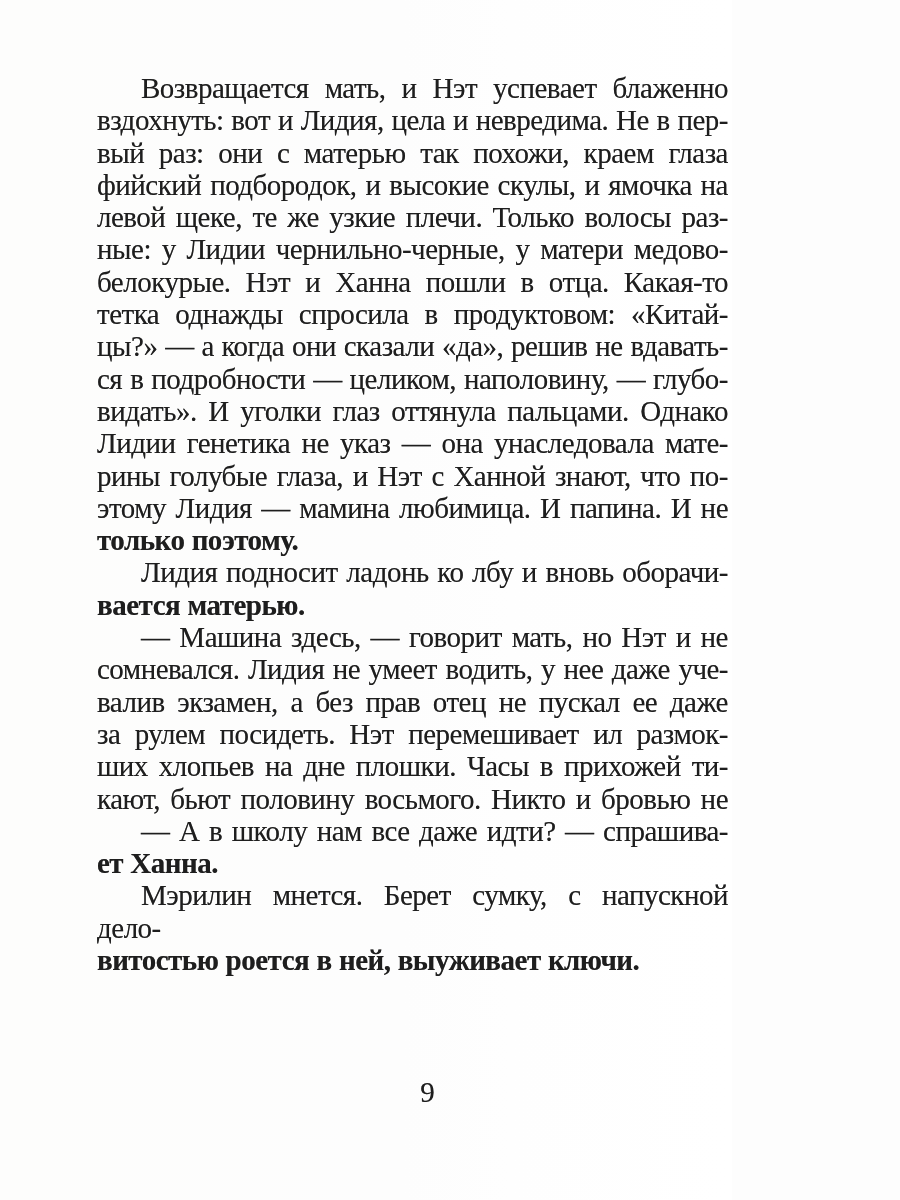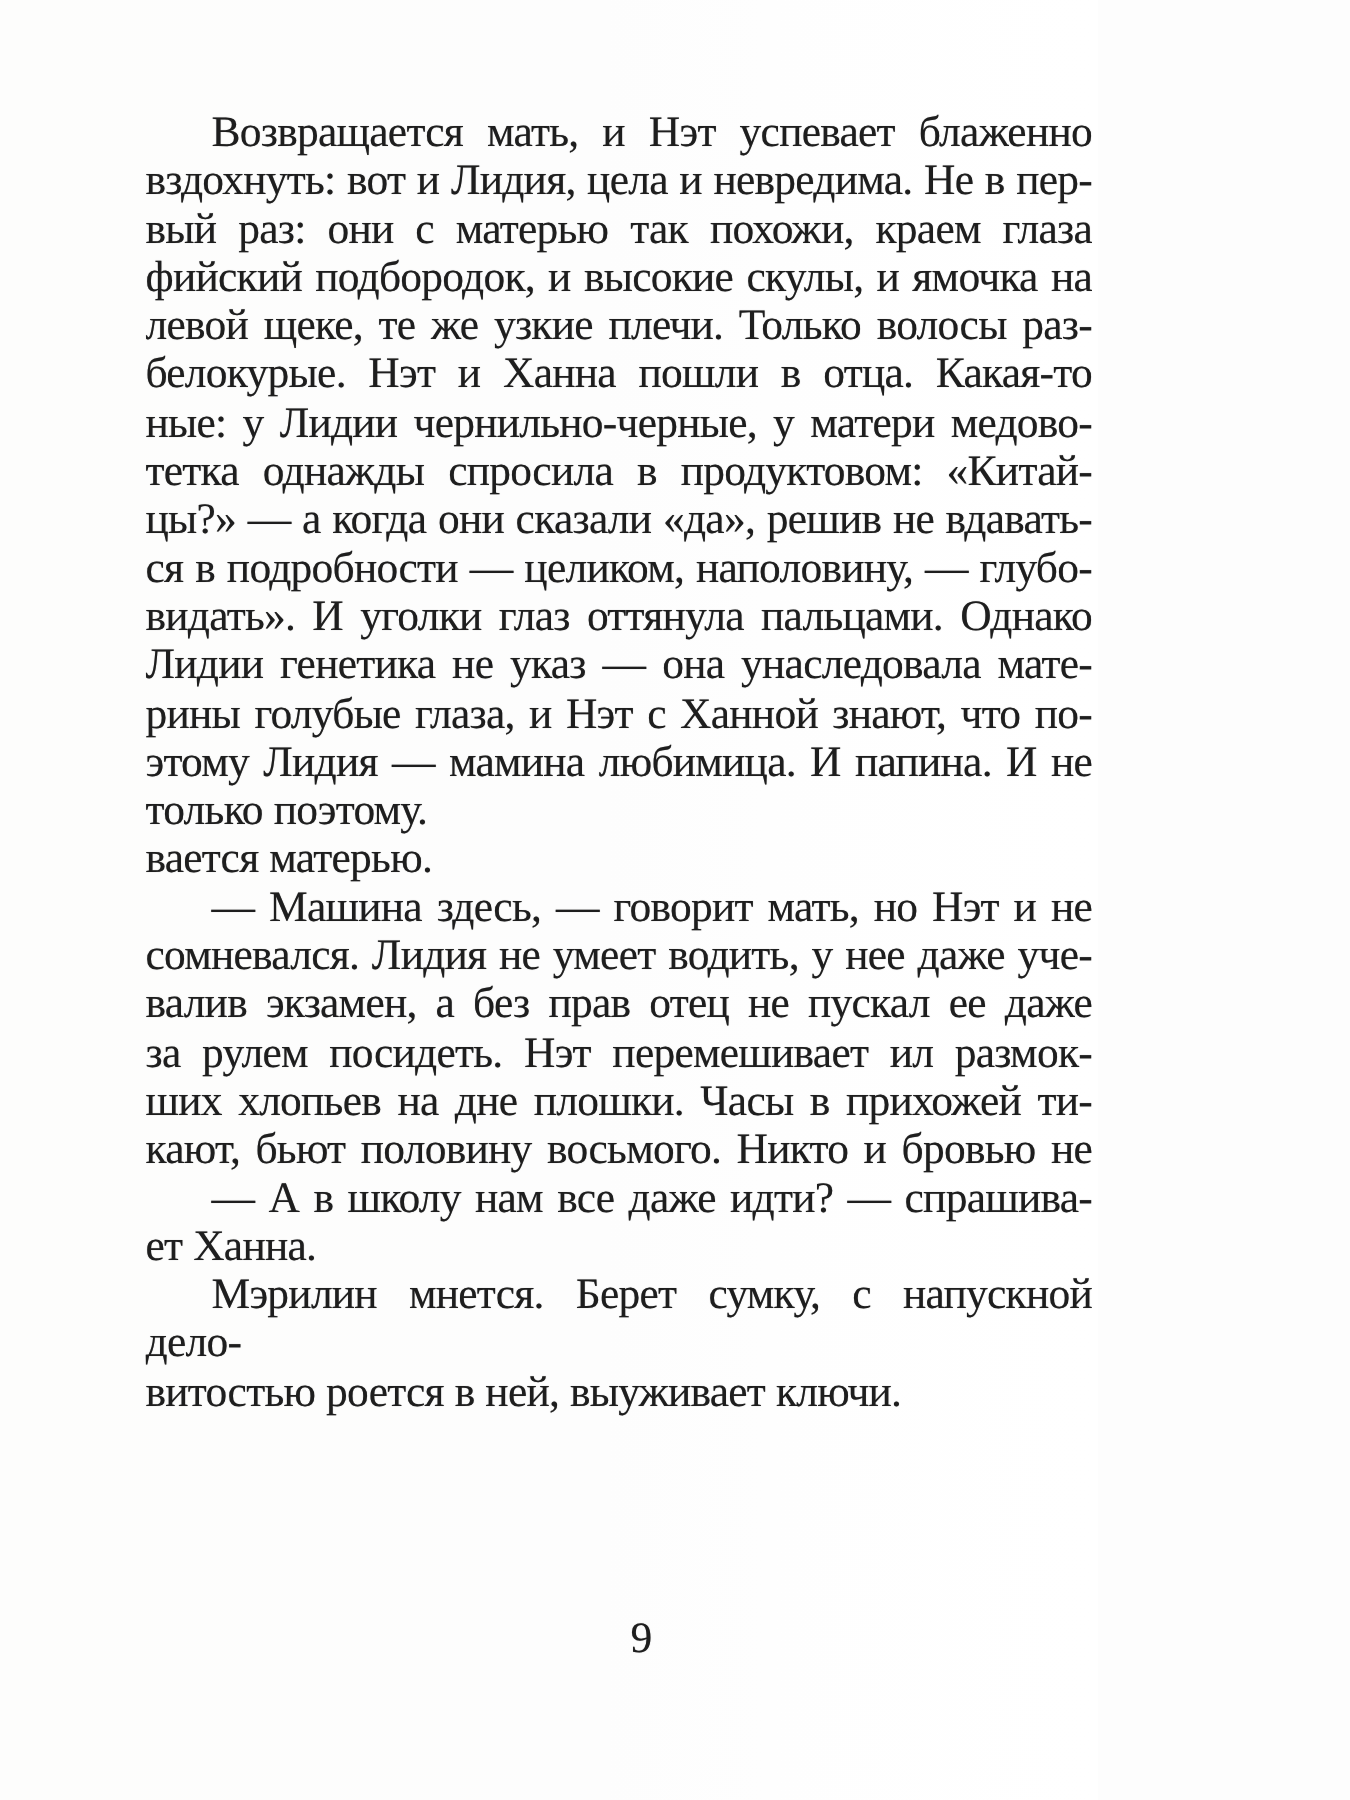"белокурые. Нэт и Ханна пошли" div.line { order: before "ные: у Лидии чернильно-черные, у" -> after "ные: у Лидии чернильно-черные, у" }
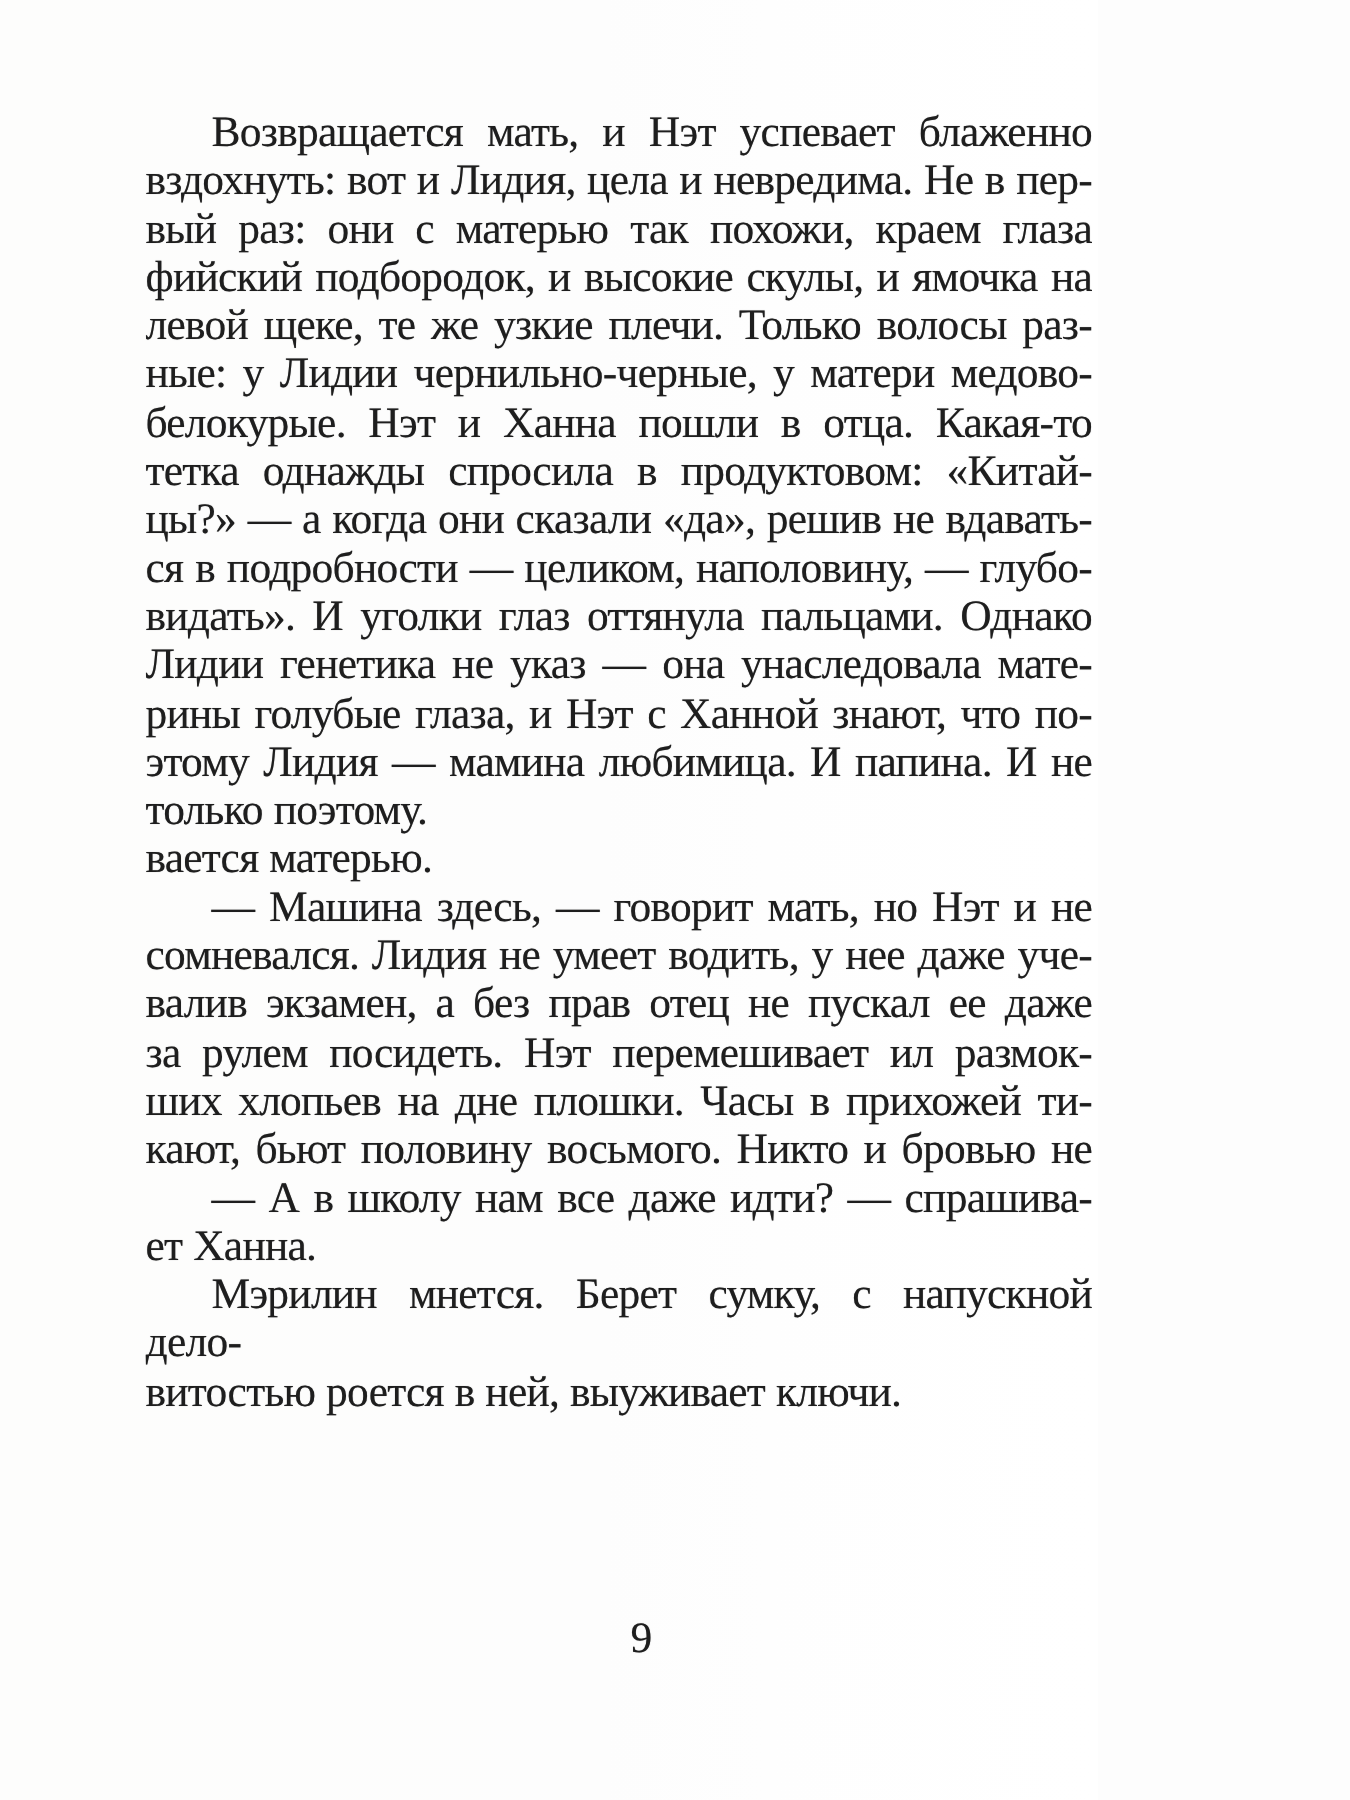"только поэтому." .line.par-last { font-weight: none -> bold }
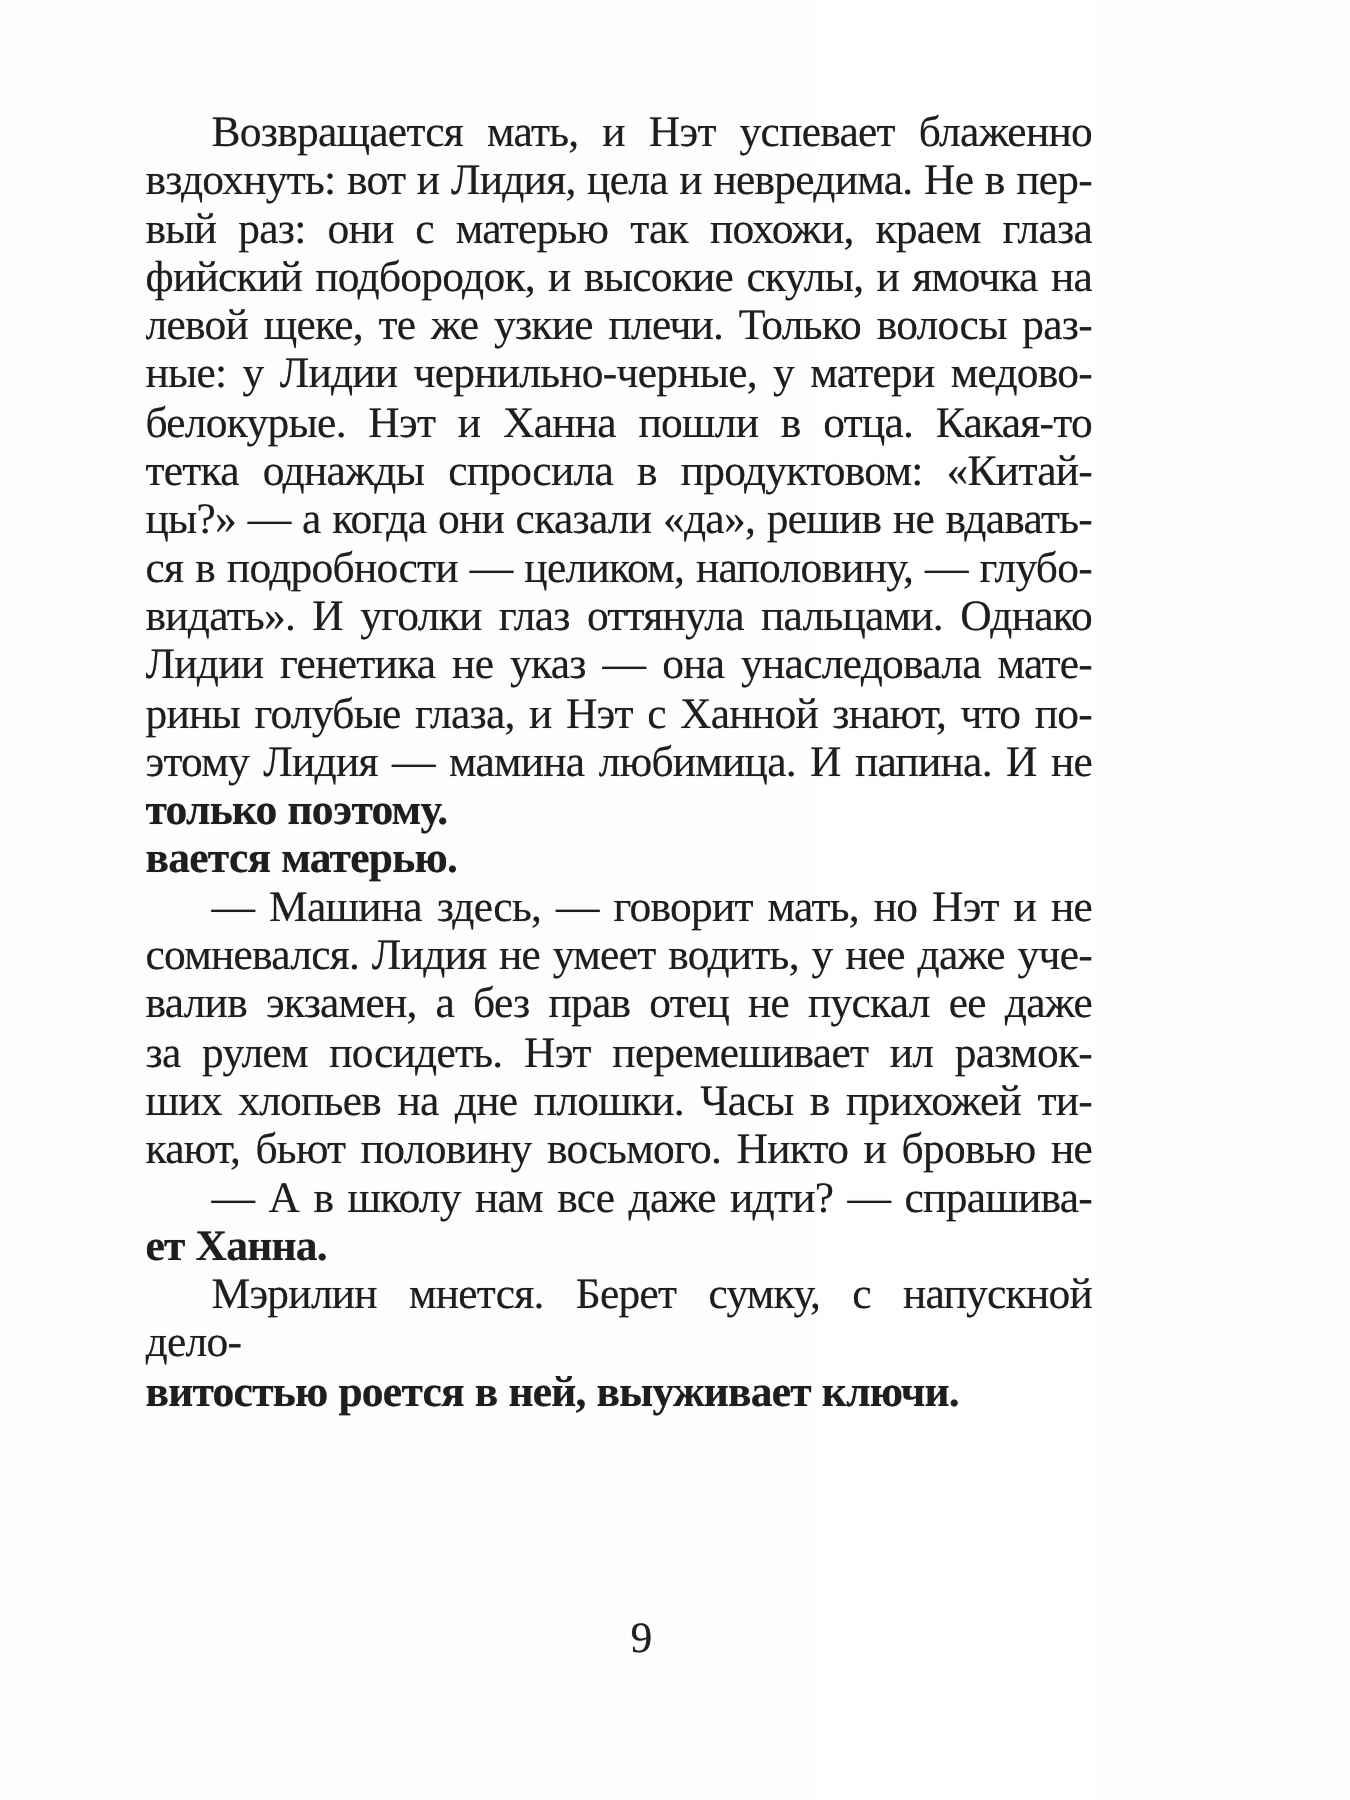"Лидия подносит ладонь ко лбу" div.line { html: none -> <div>Лидия подносит ладонь ко лбу и вновь оборачи-</div> }
